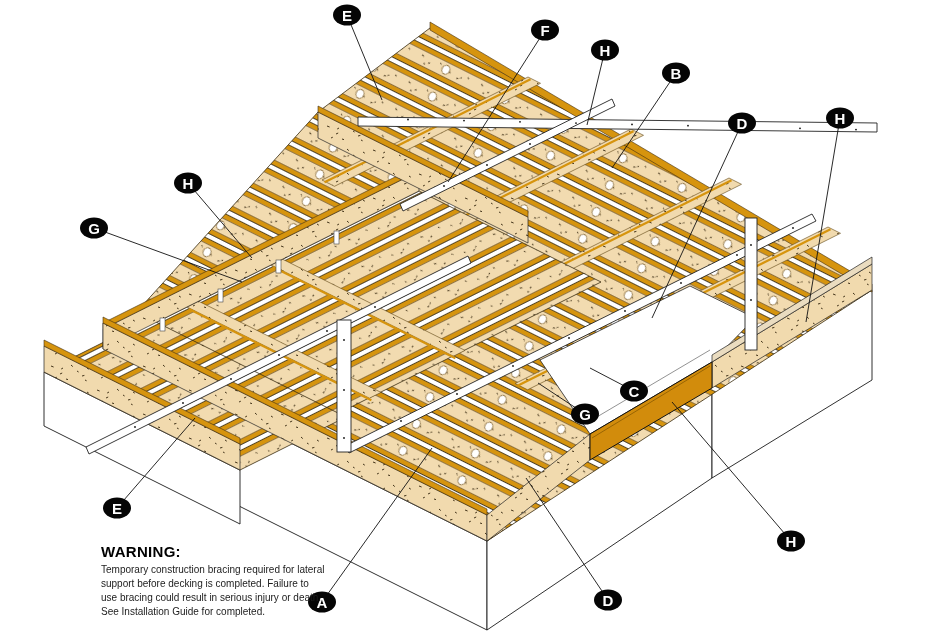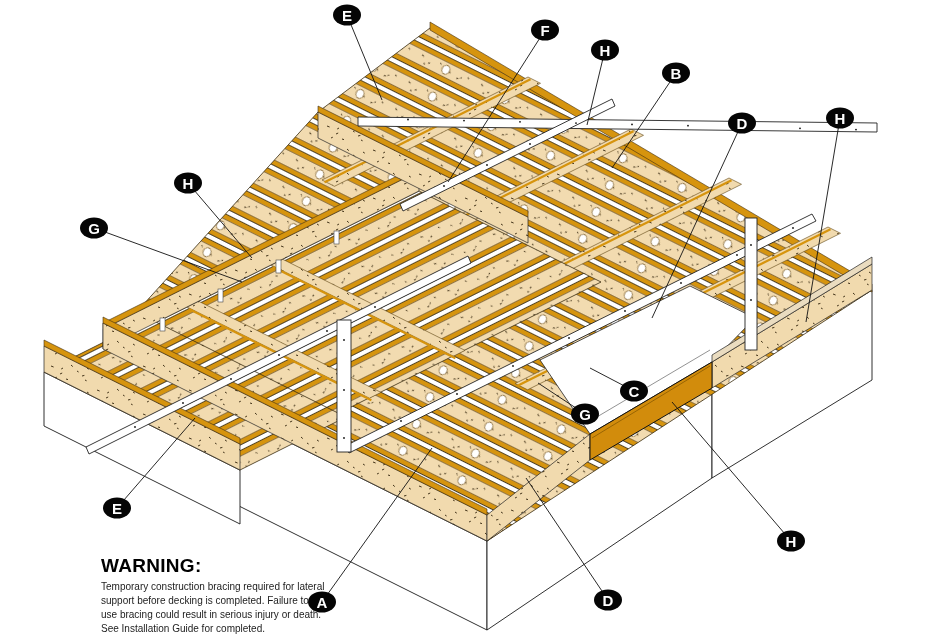"WARNING:" .warning .wtitle { font-size: 19px -> 15px; margin: 12px 0 3px 0 -> 0 0 3px 0 }
